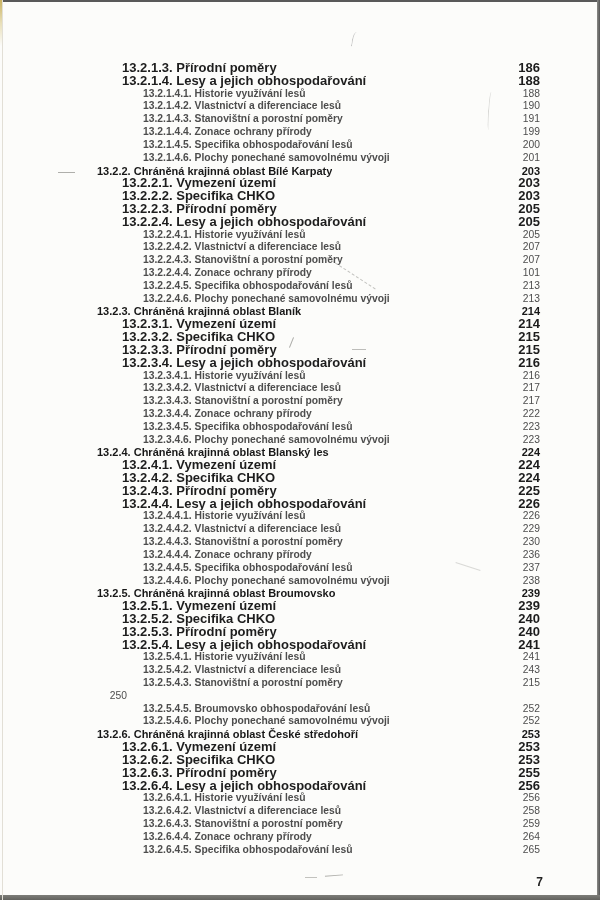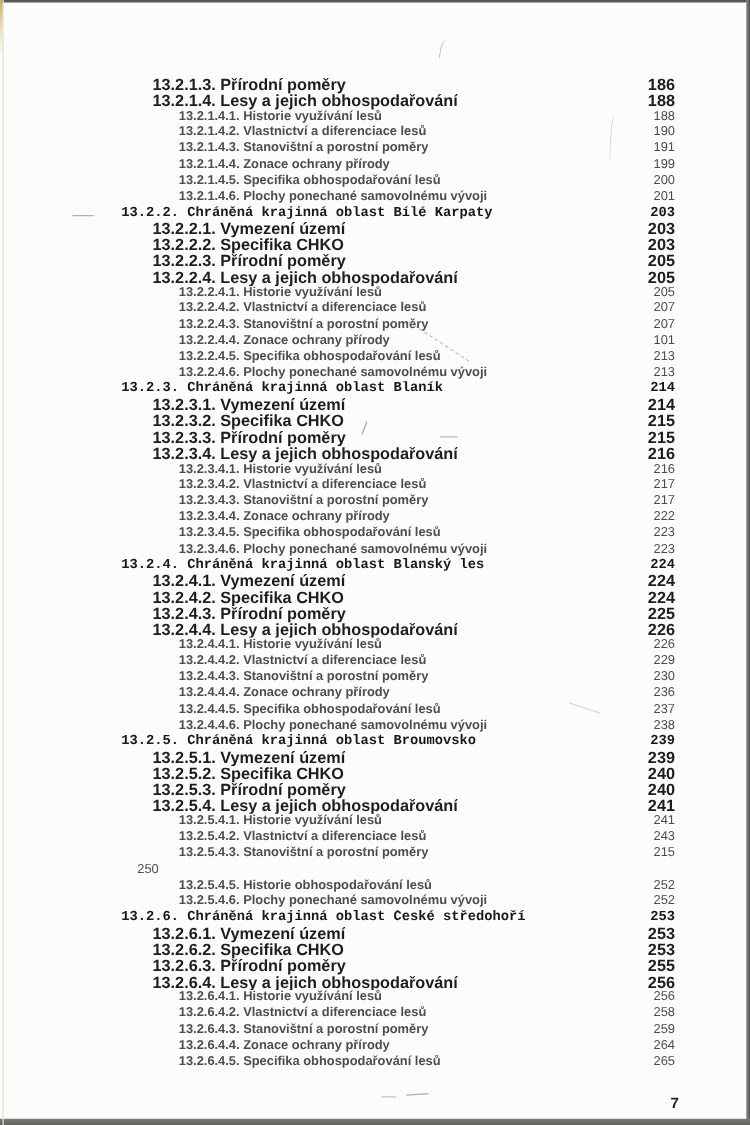"13.2.2. Chráněná krajinná oblast Bílé" .lvl2 .label,.lvl2 .pg { font-family: Liberation Mono, monospace -> none }
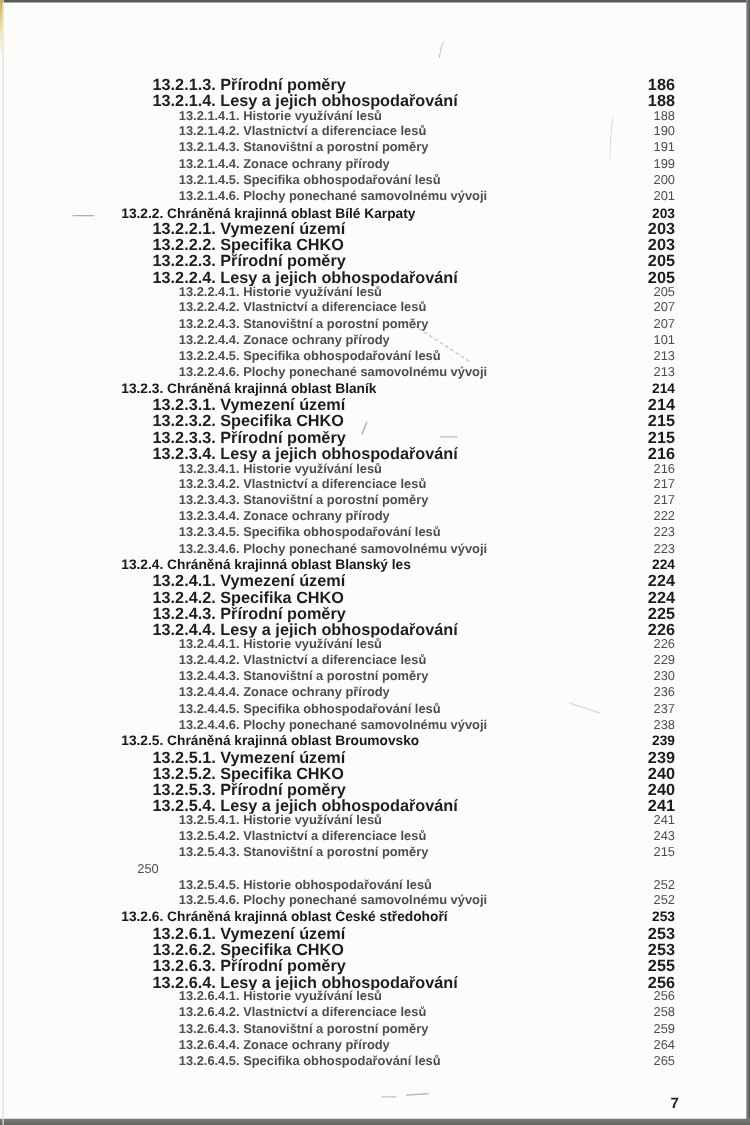"13.2.5.4.5. Historie obhospodařování" span.label { text: Historie -> Broumovsko }
